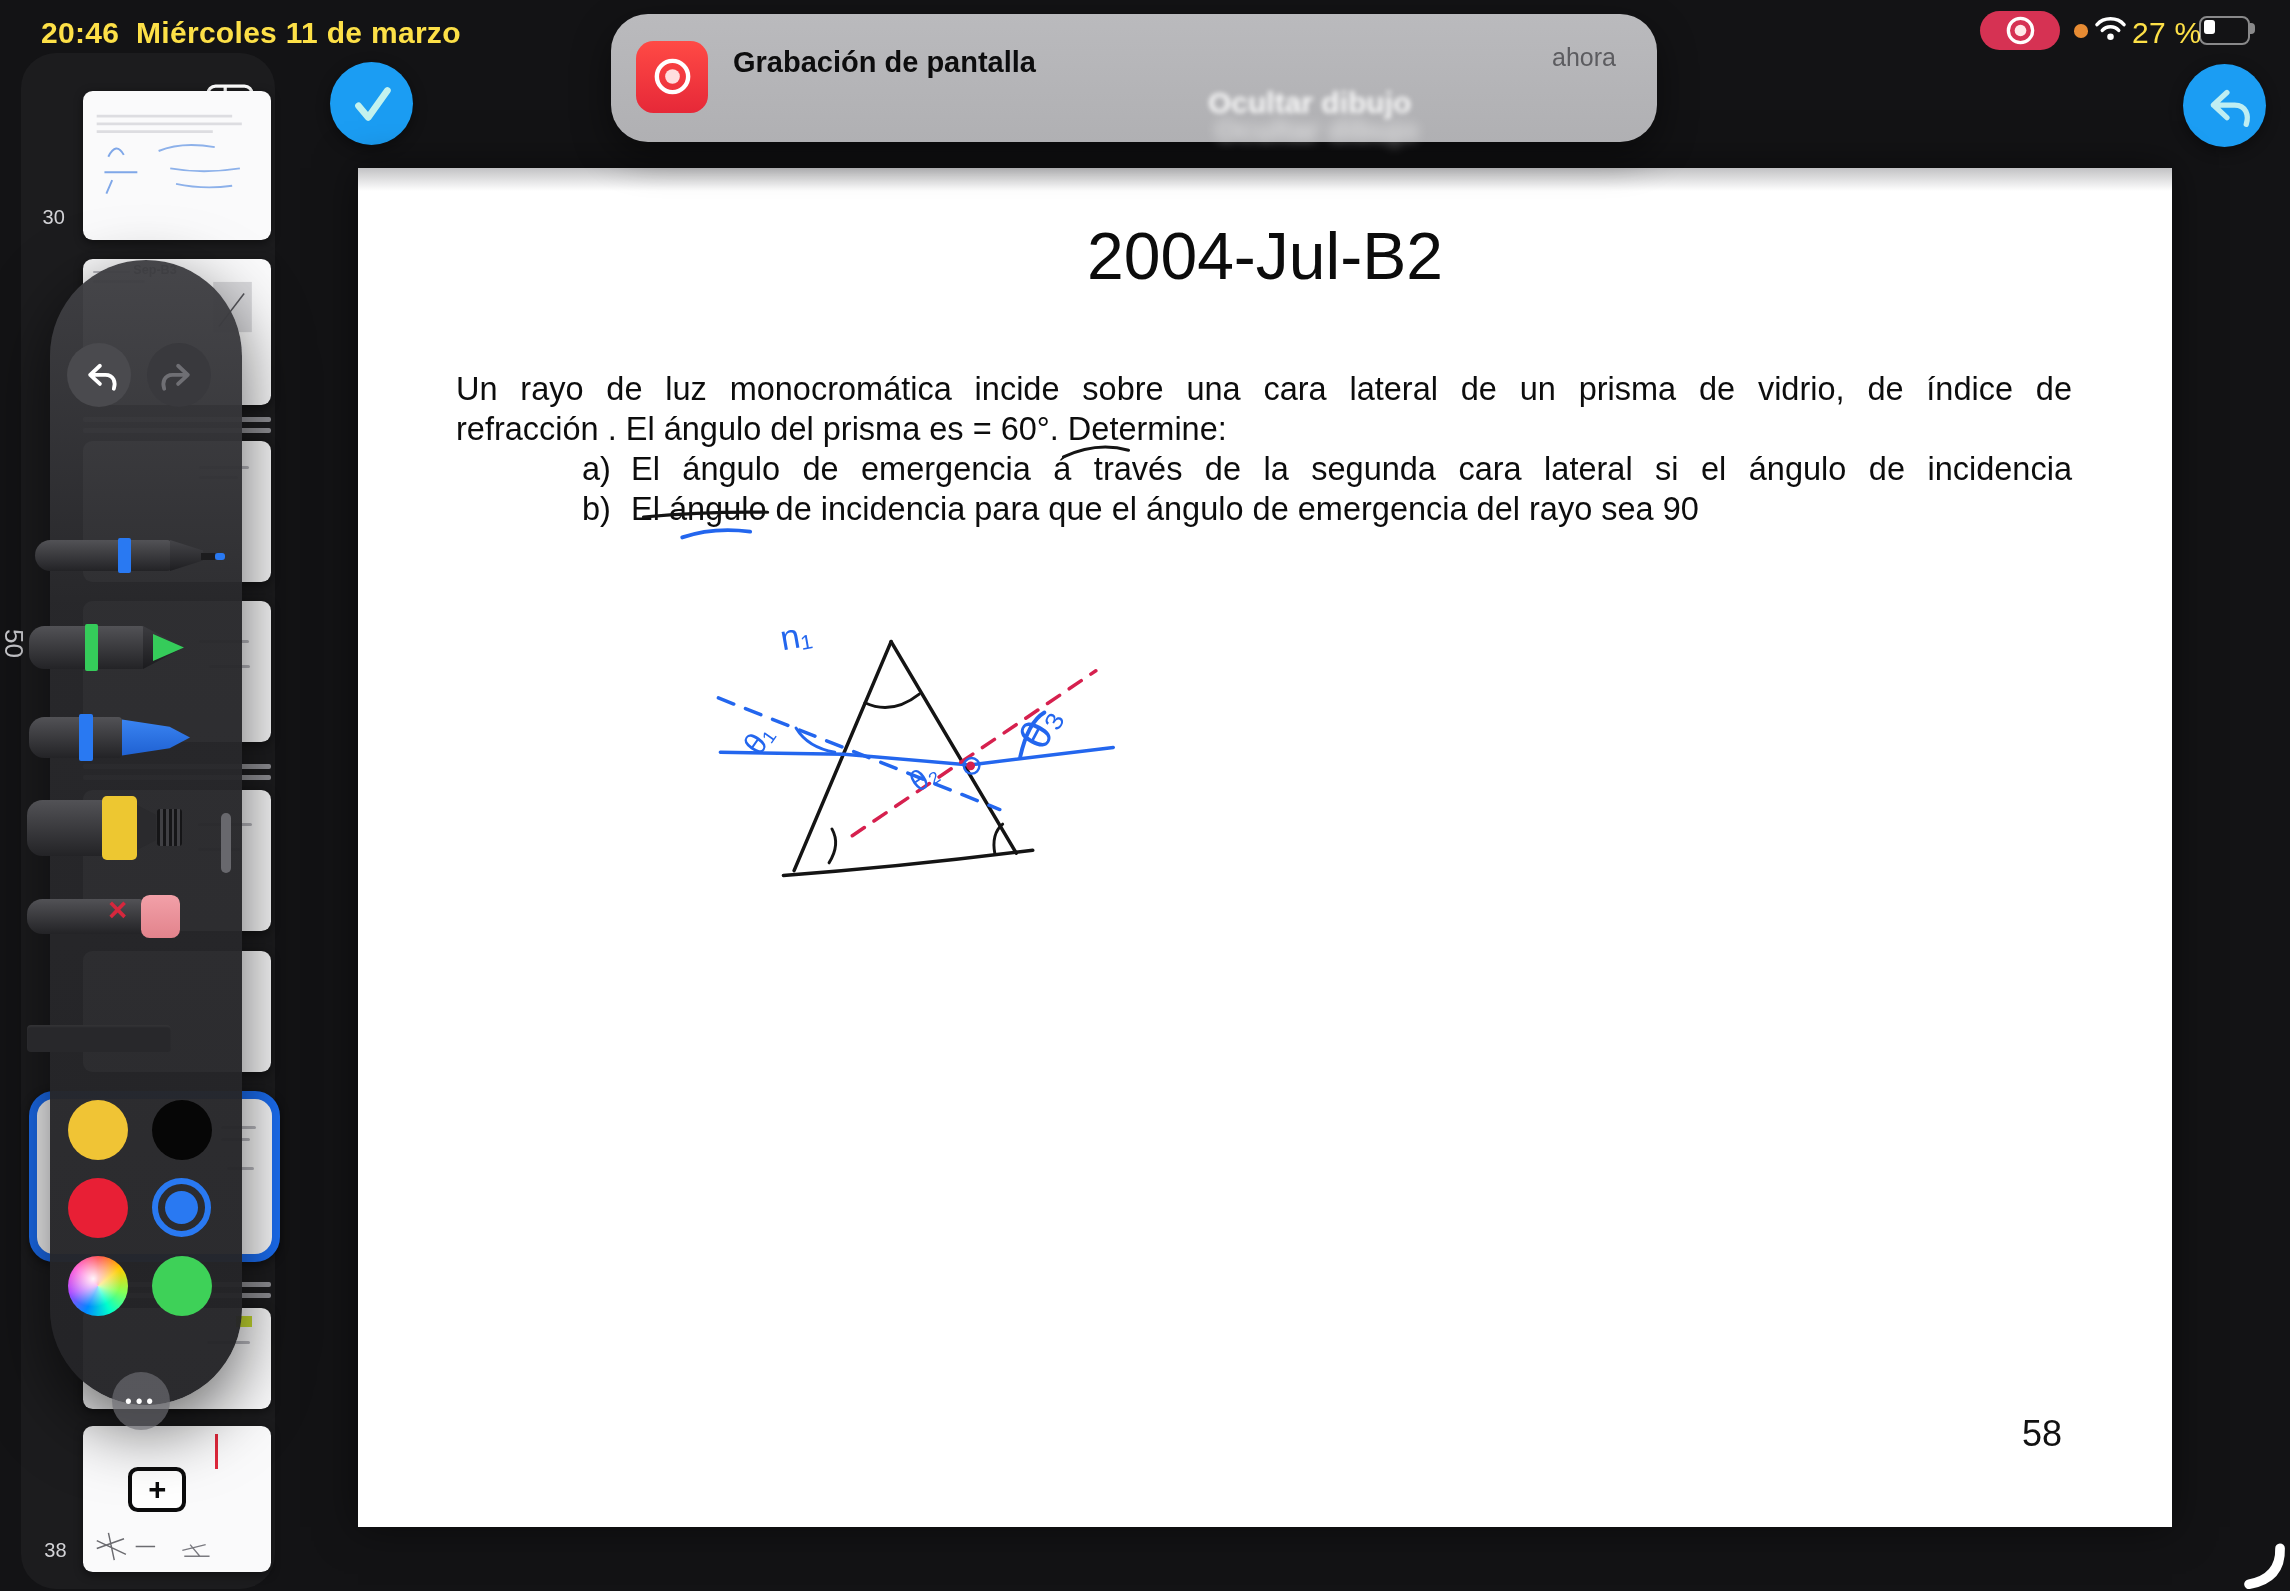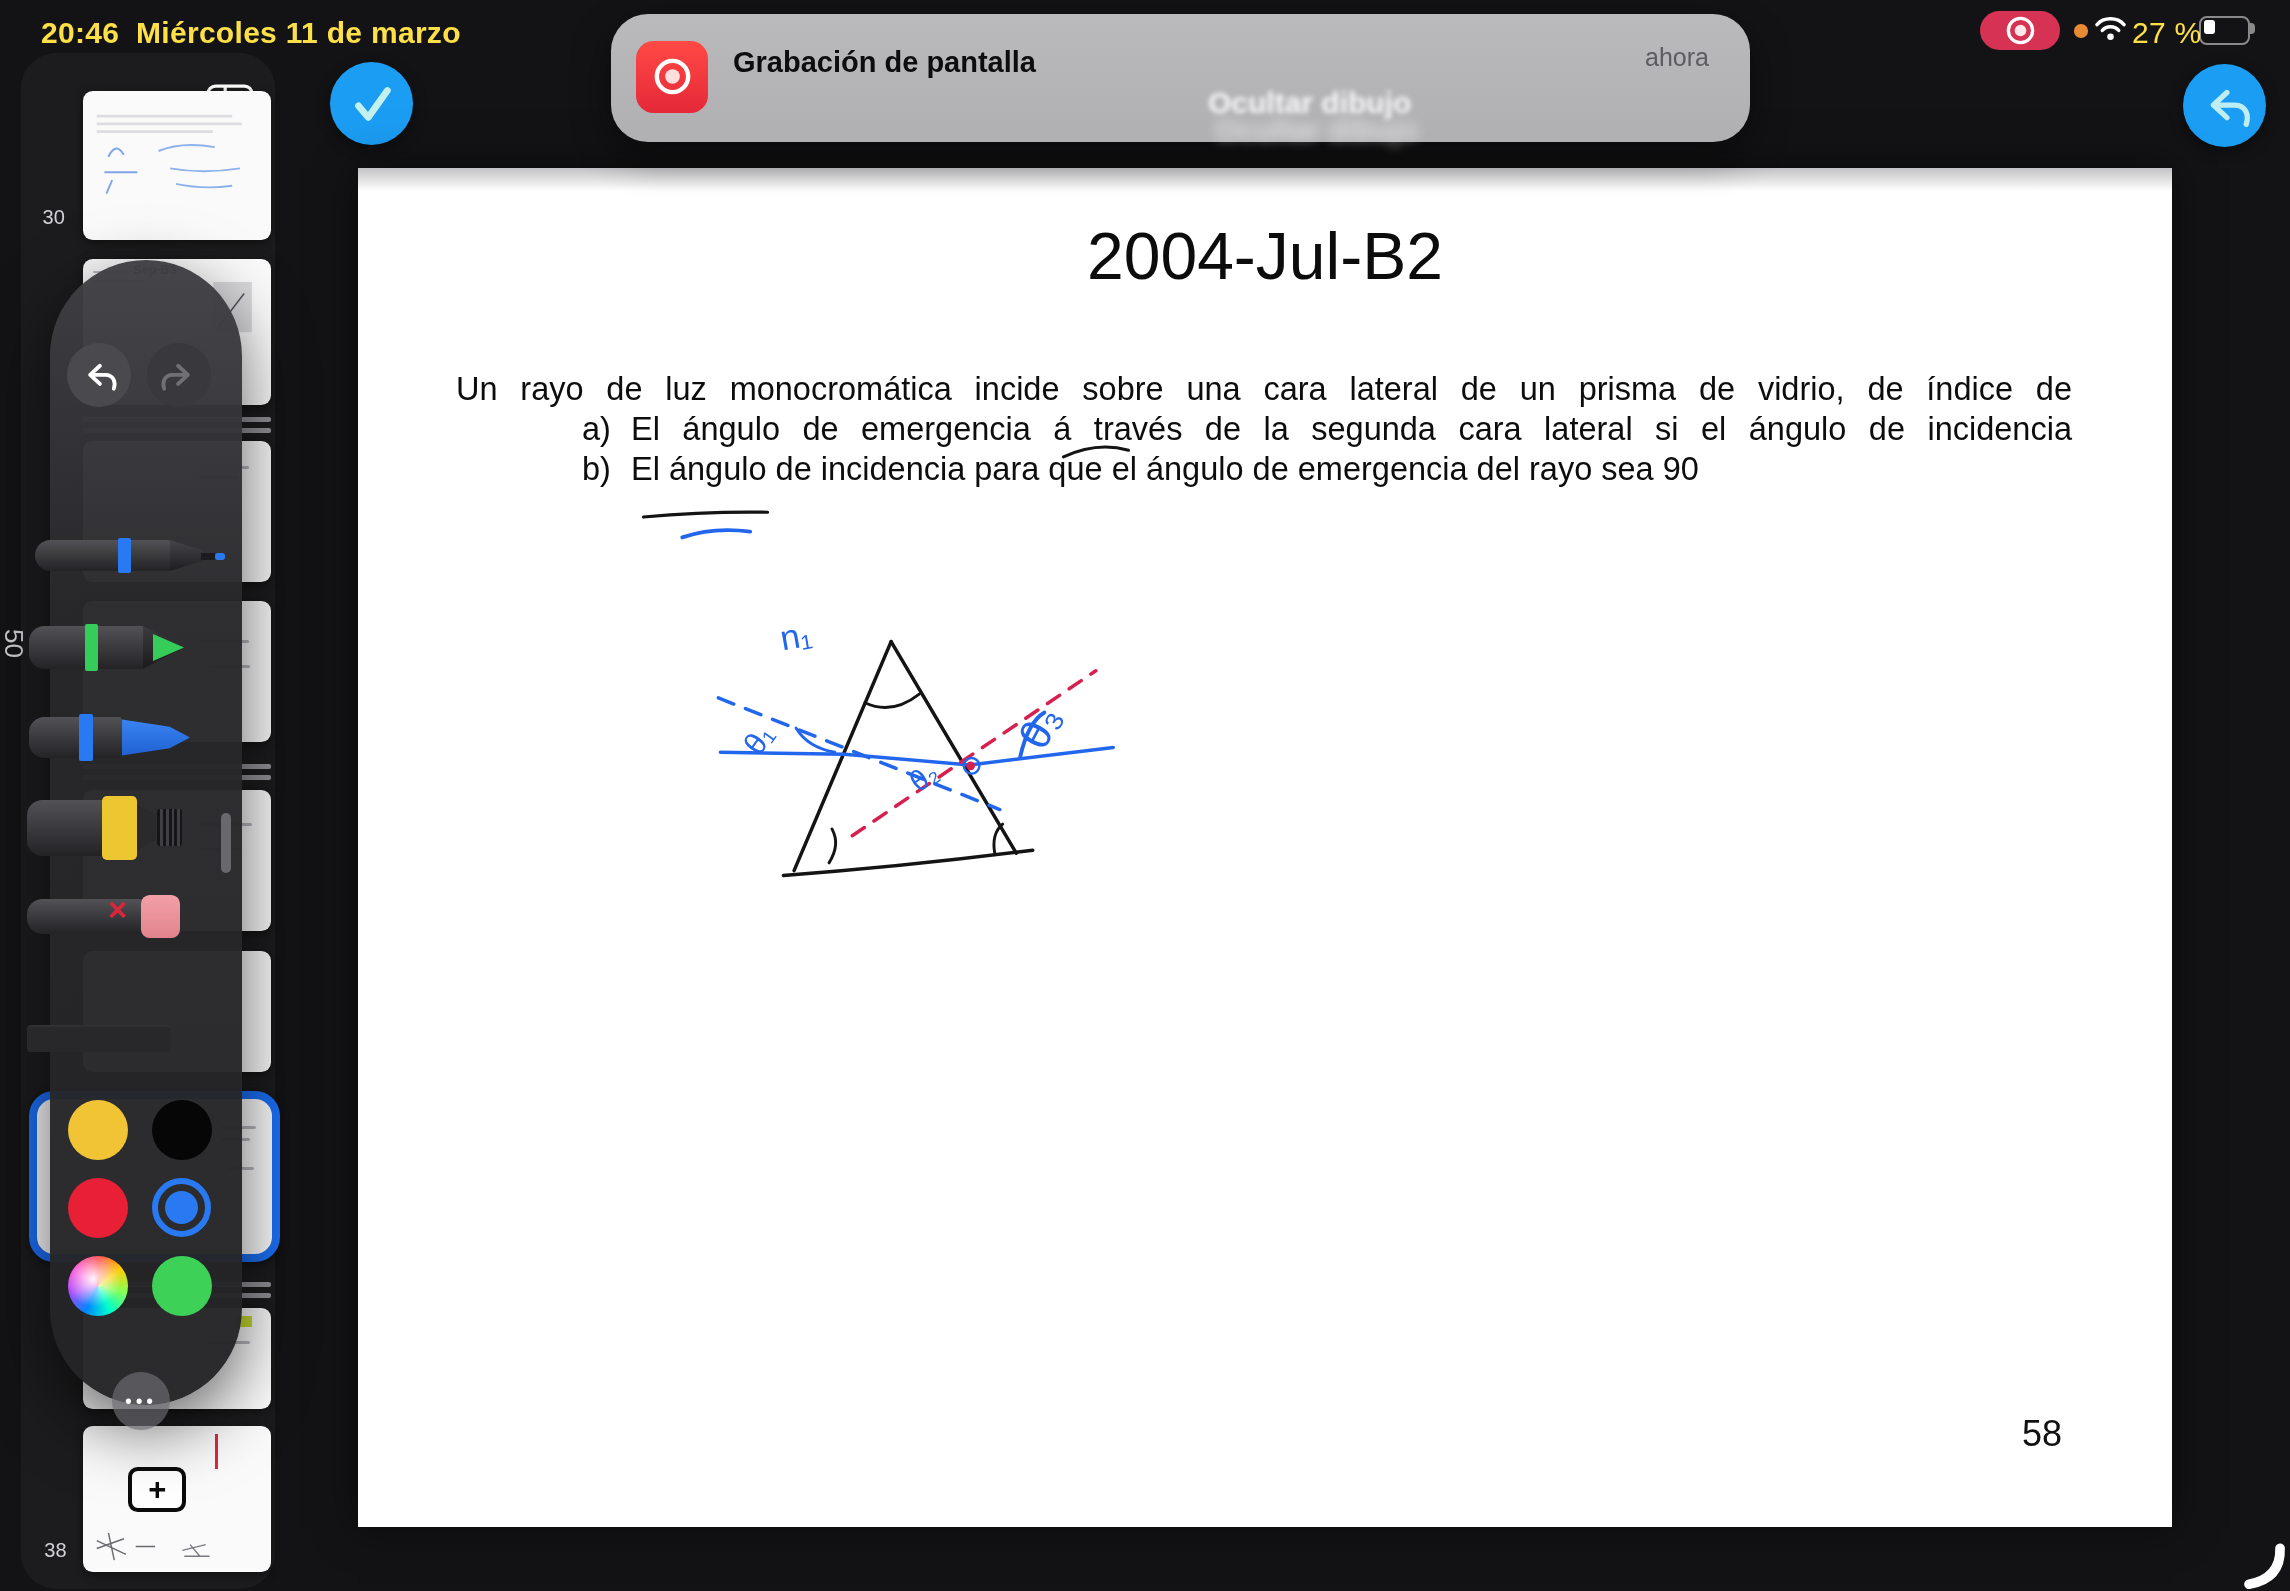"Grabación de pantalla" .notif { width: 1139px -> 1046px }
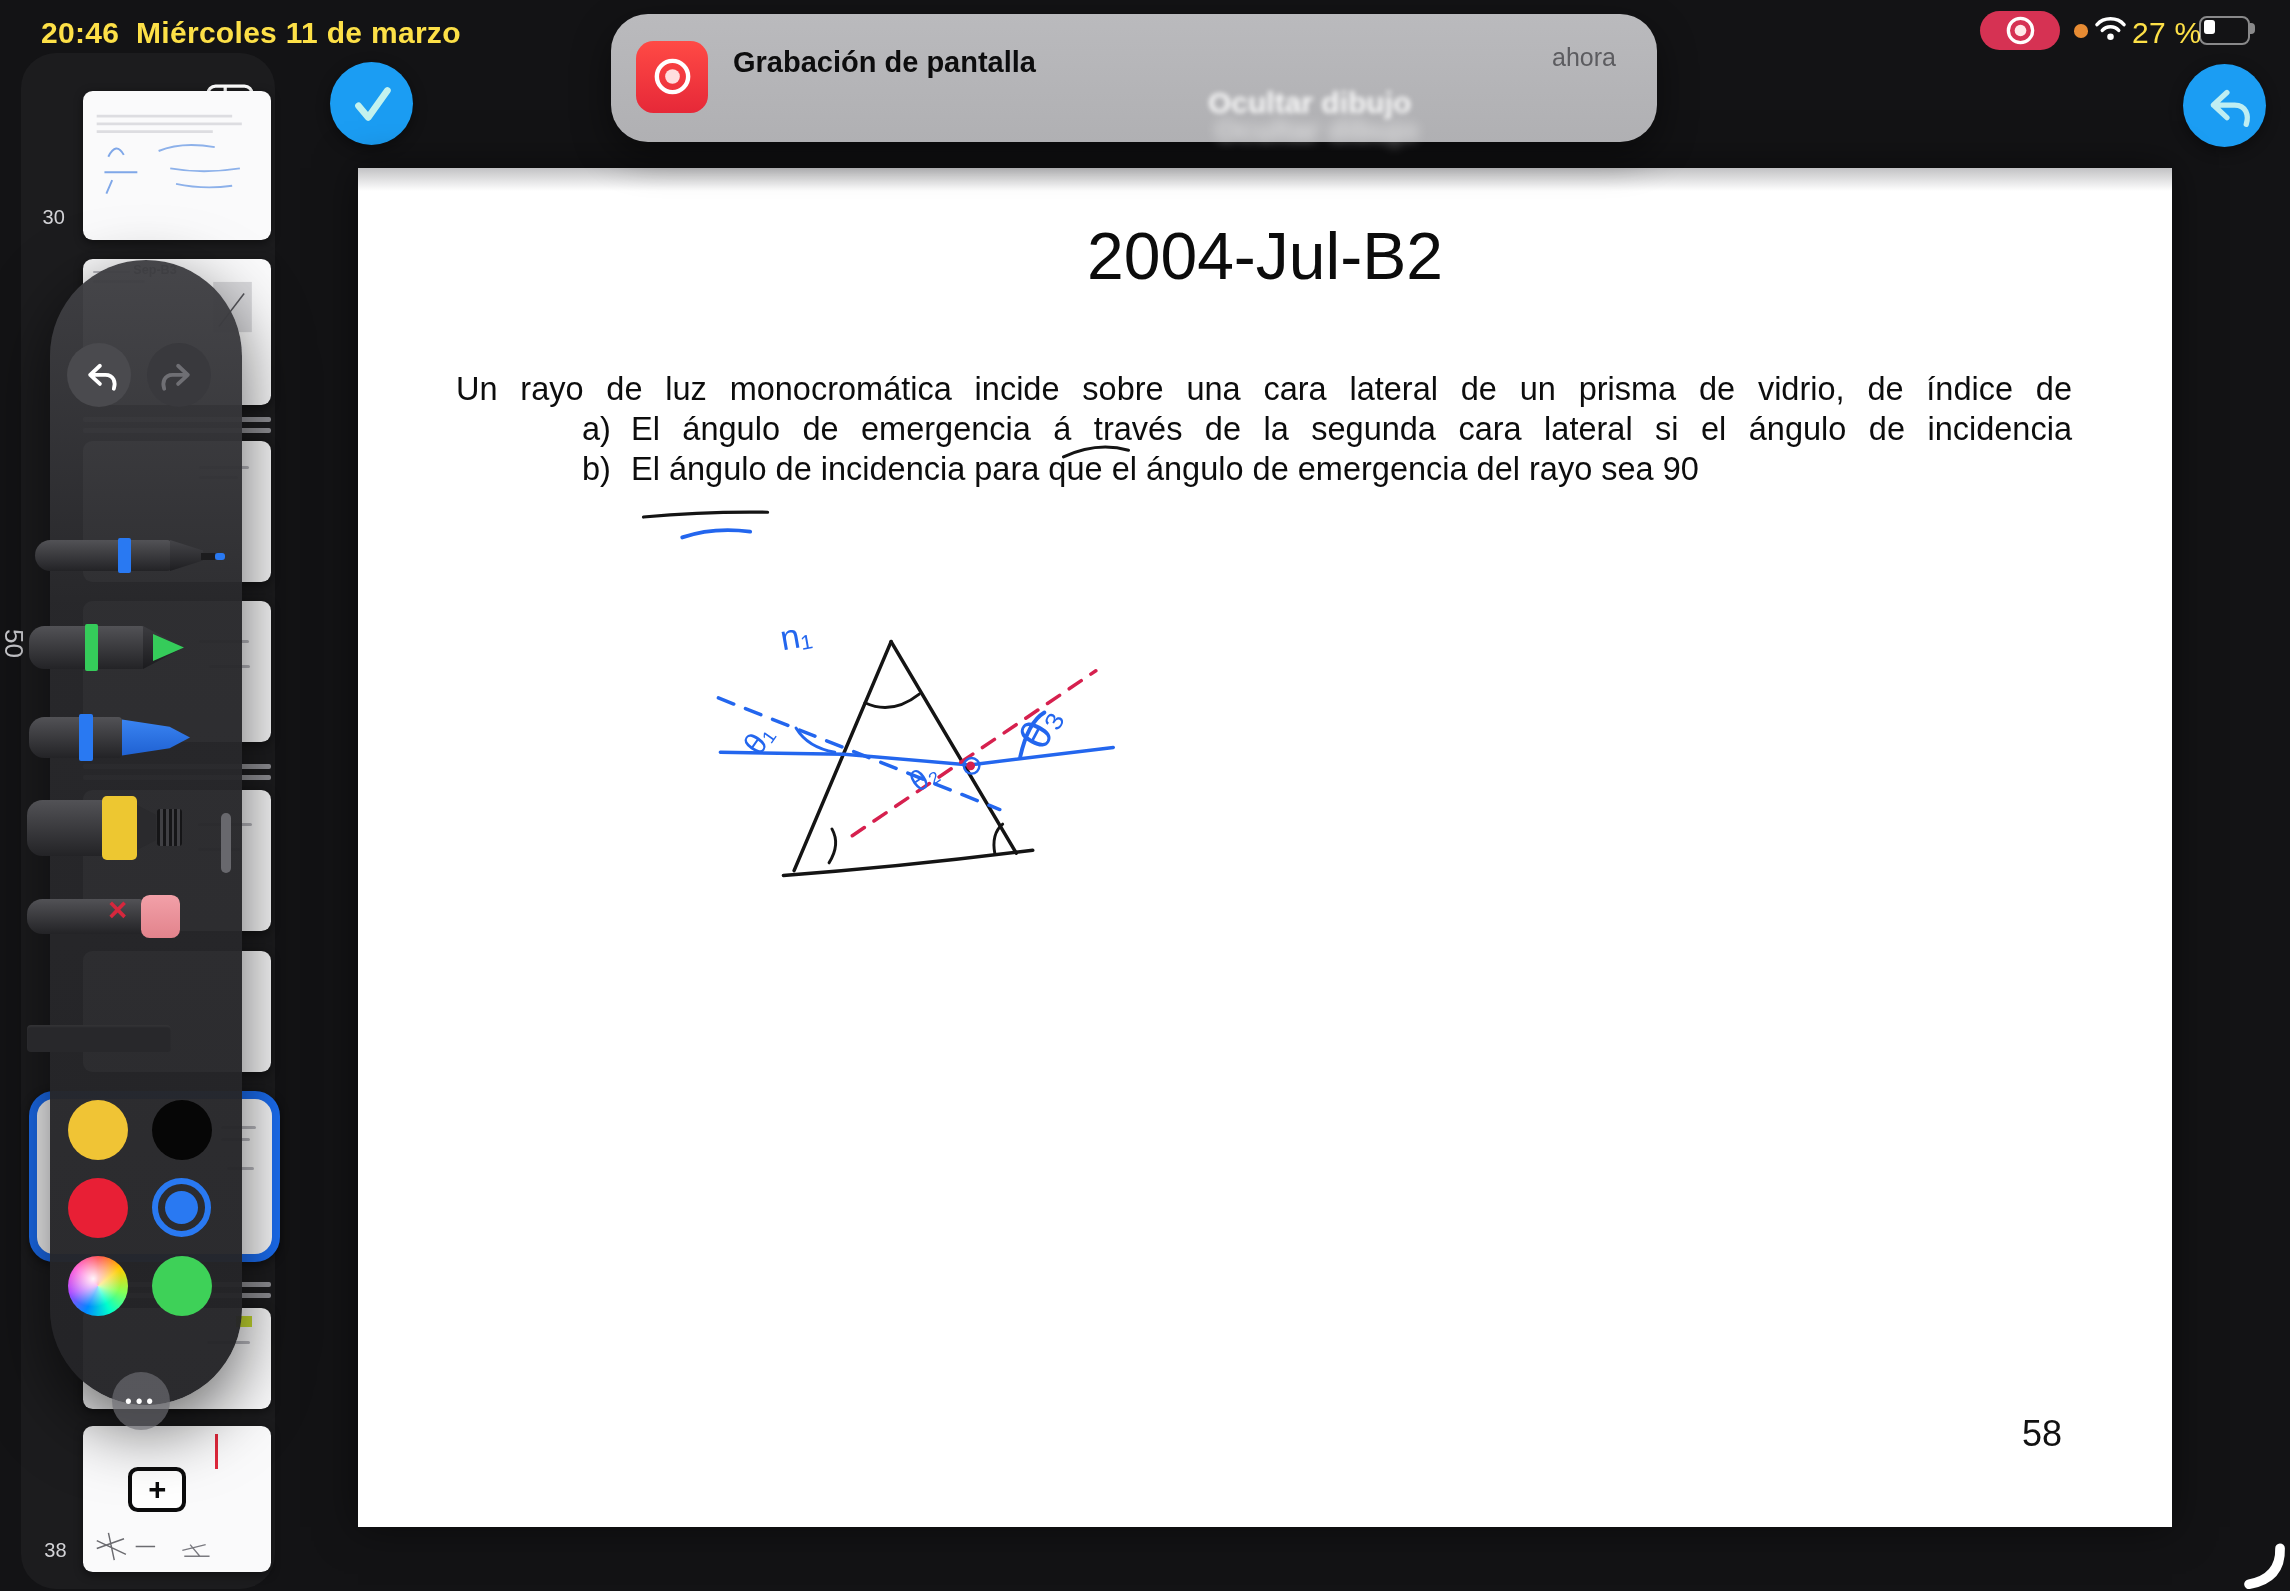"refracción . El ángulo del" div { html: none -> <div>refracción . El ángulo del prisma es = 60°. Determine:</div> }
